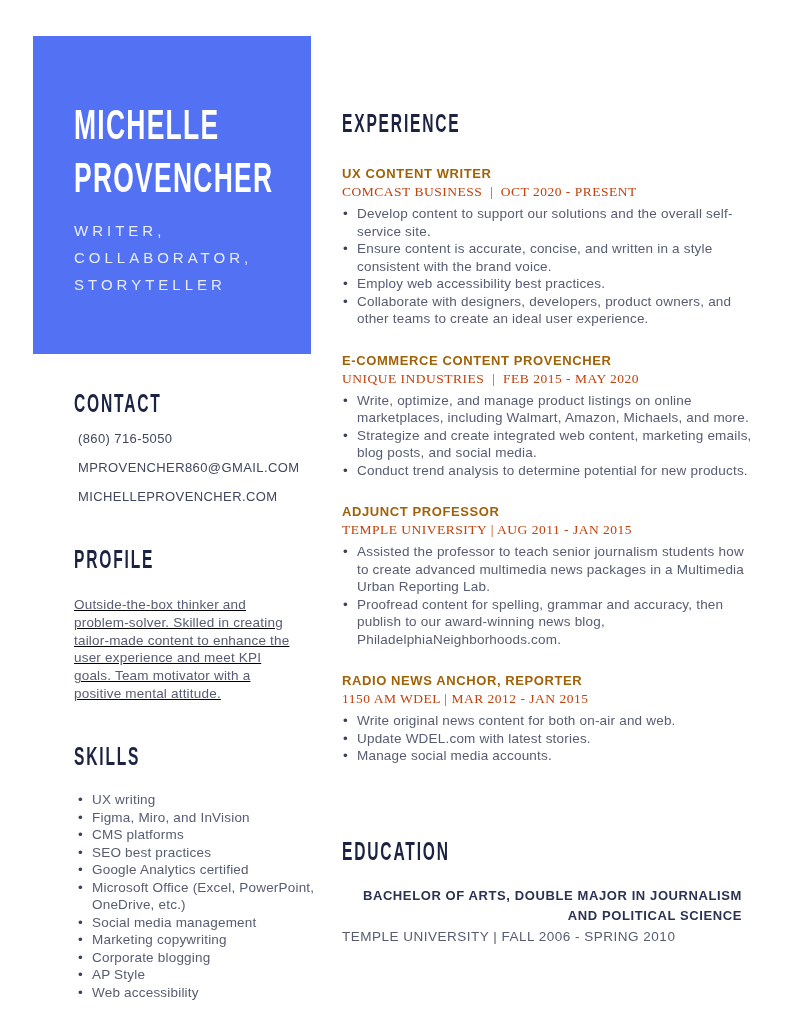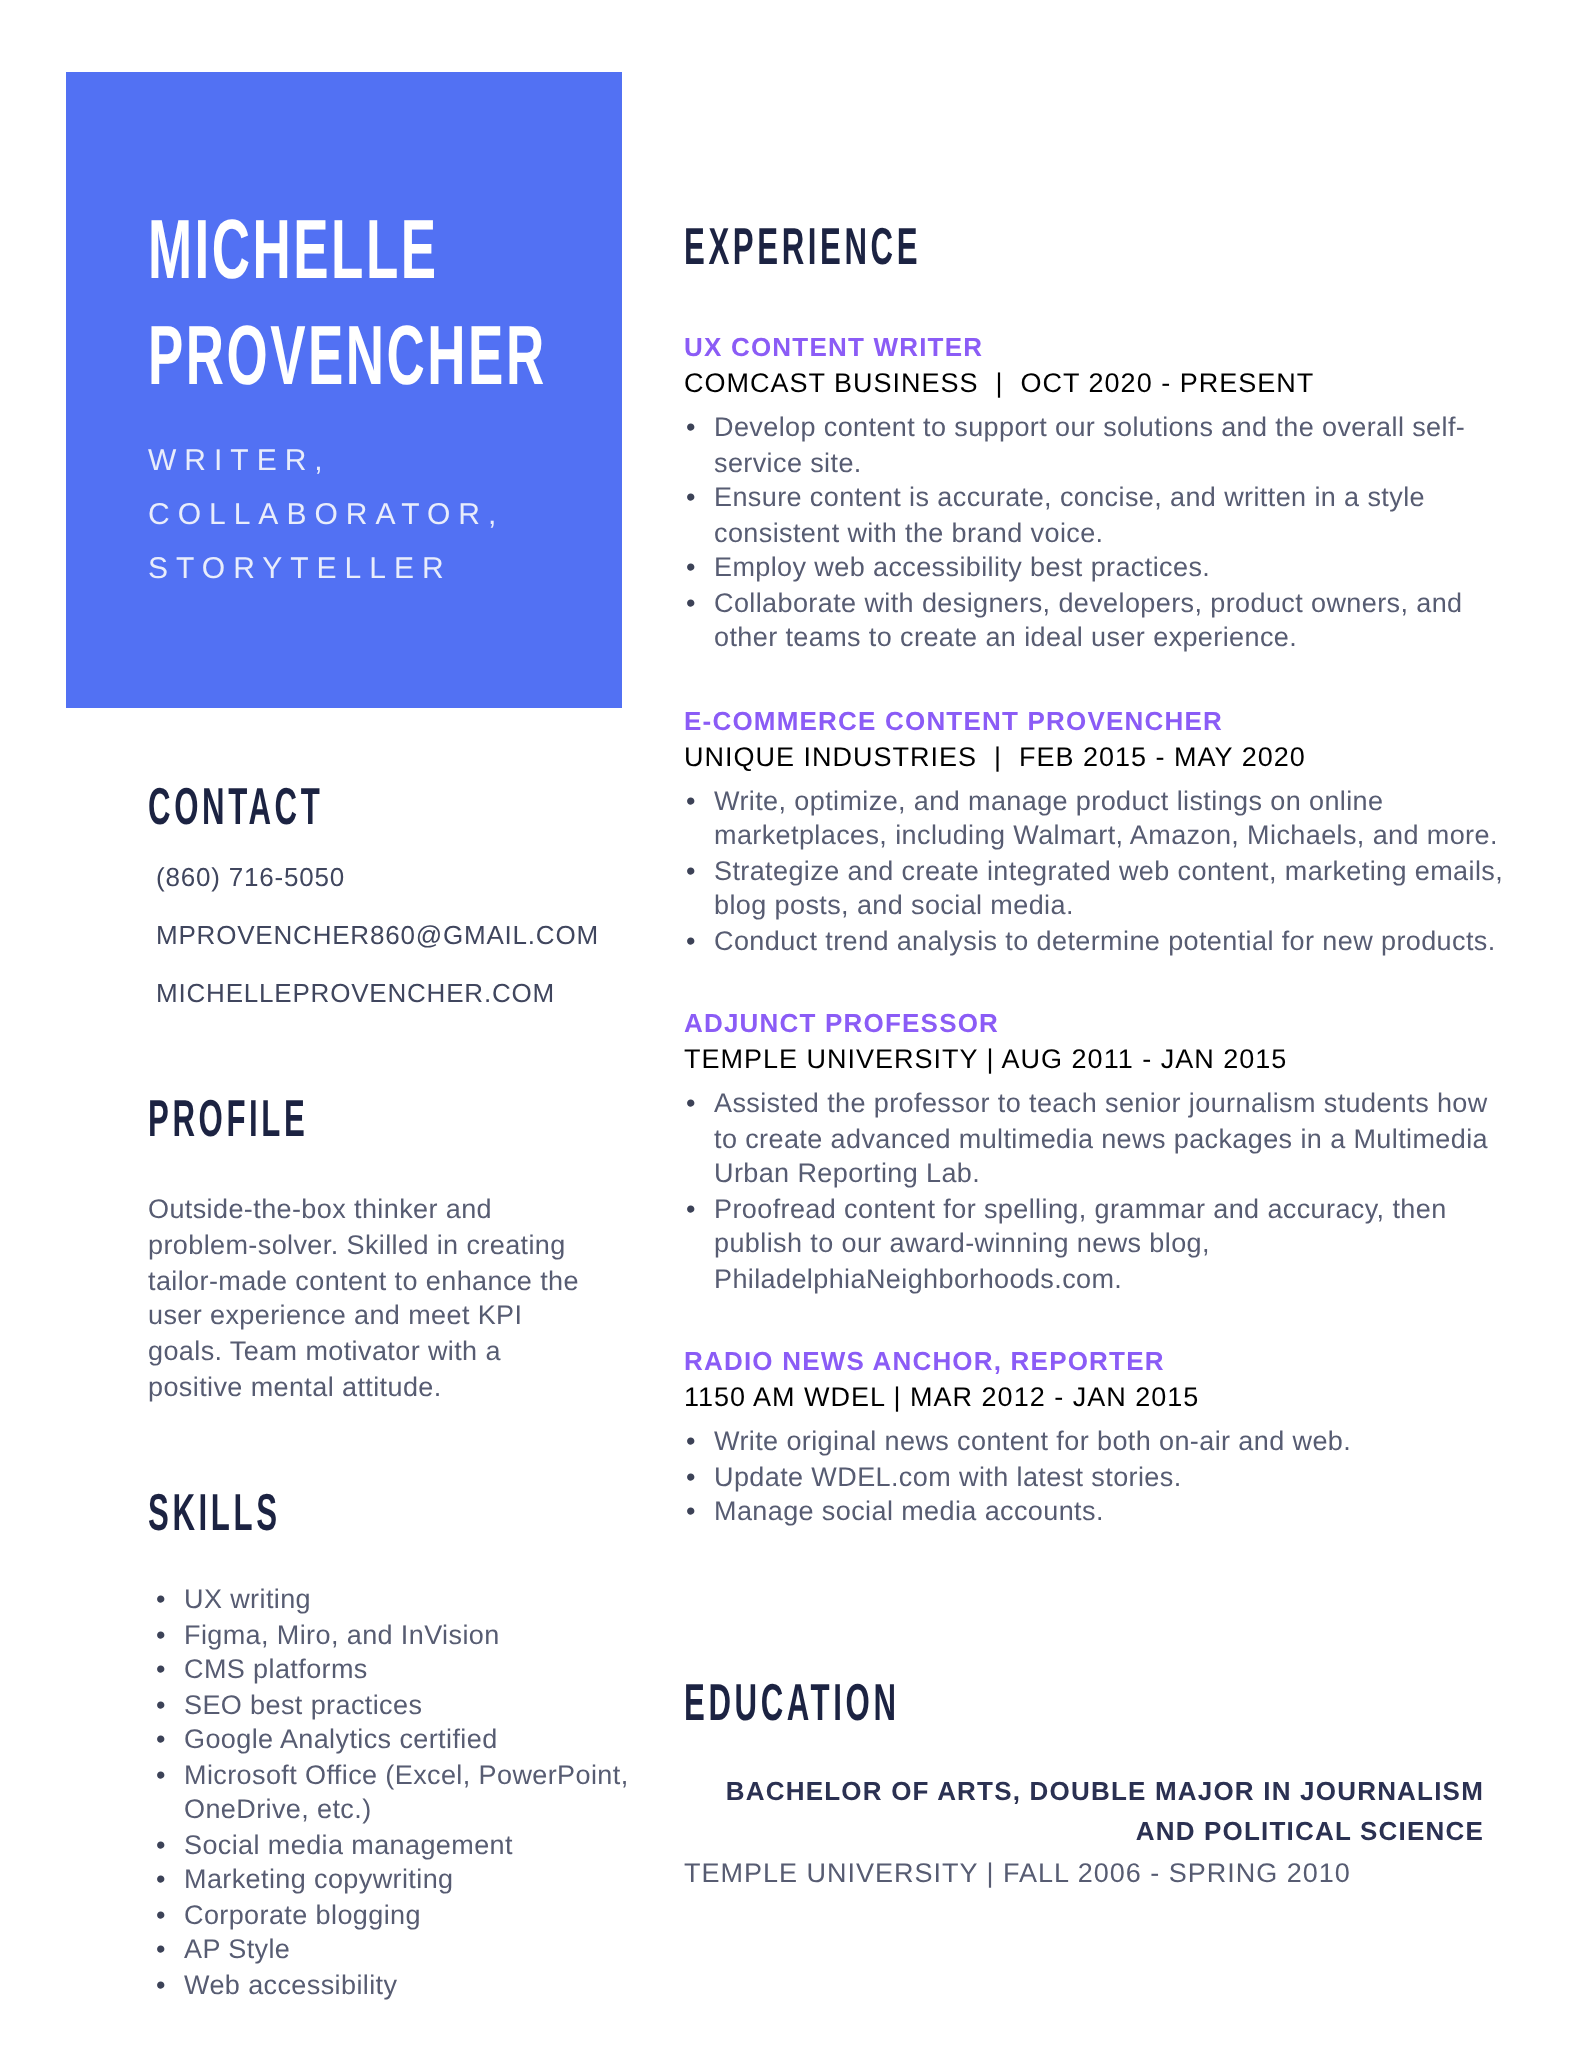"UX CONTENT WRITER" .job-title { color: #8b5cf6 -> #a16207 }
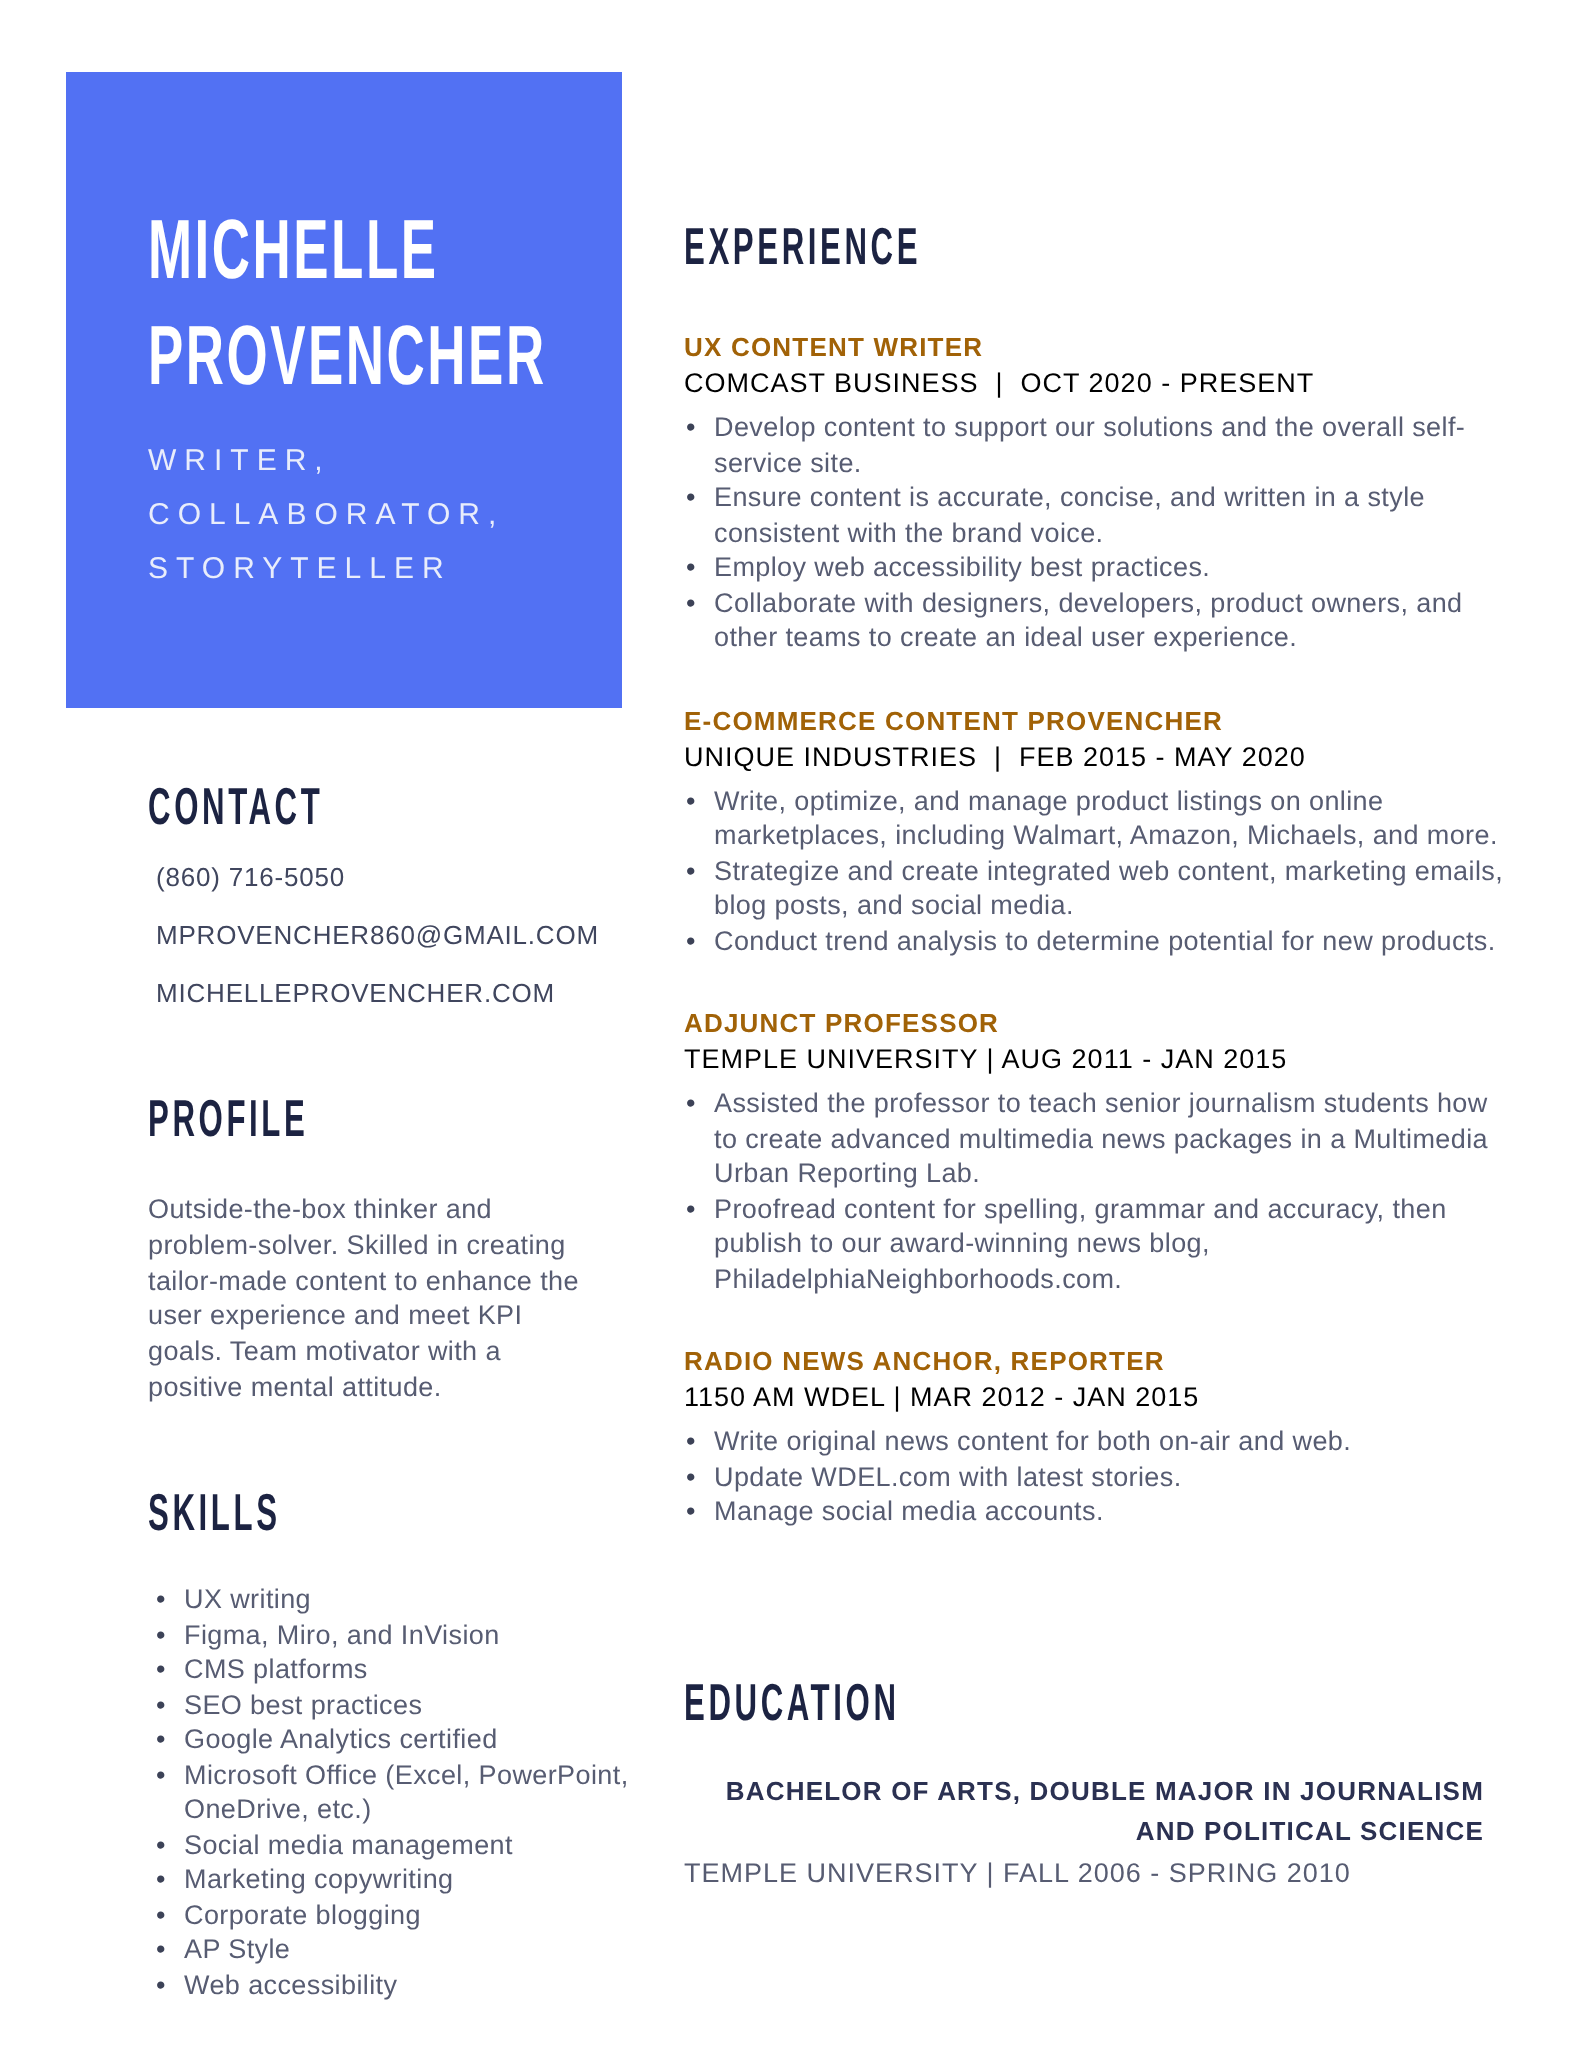"COMCAST BUSINESS | OCT 2020" .job-meta { color: #000000 -> #c2410c; font-family: none -> Liberation Serif, serif }
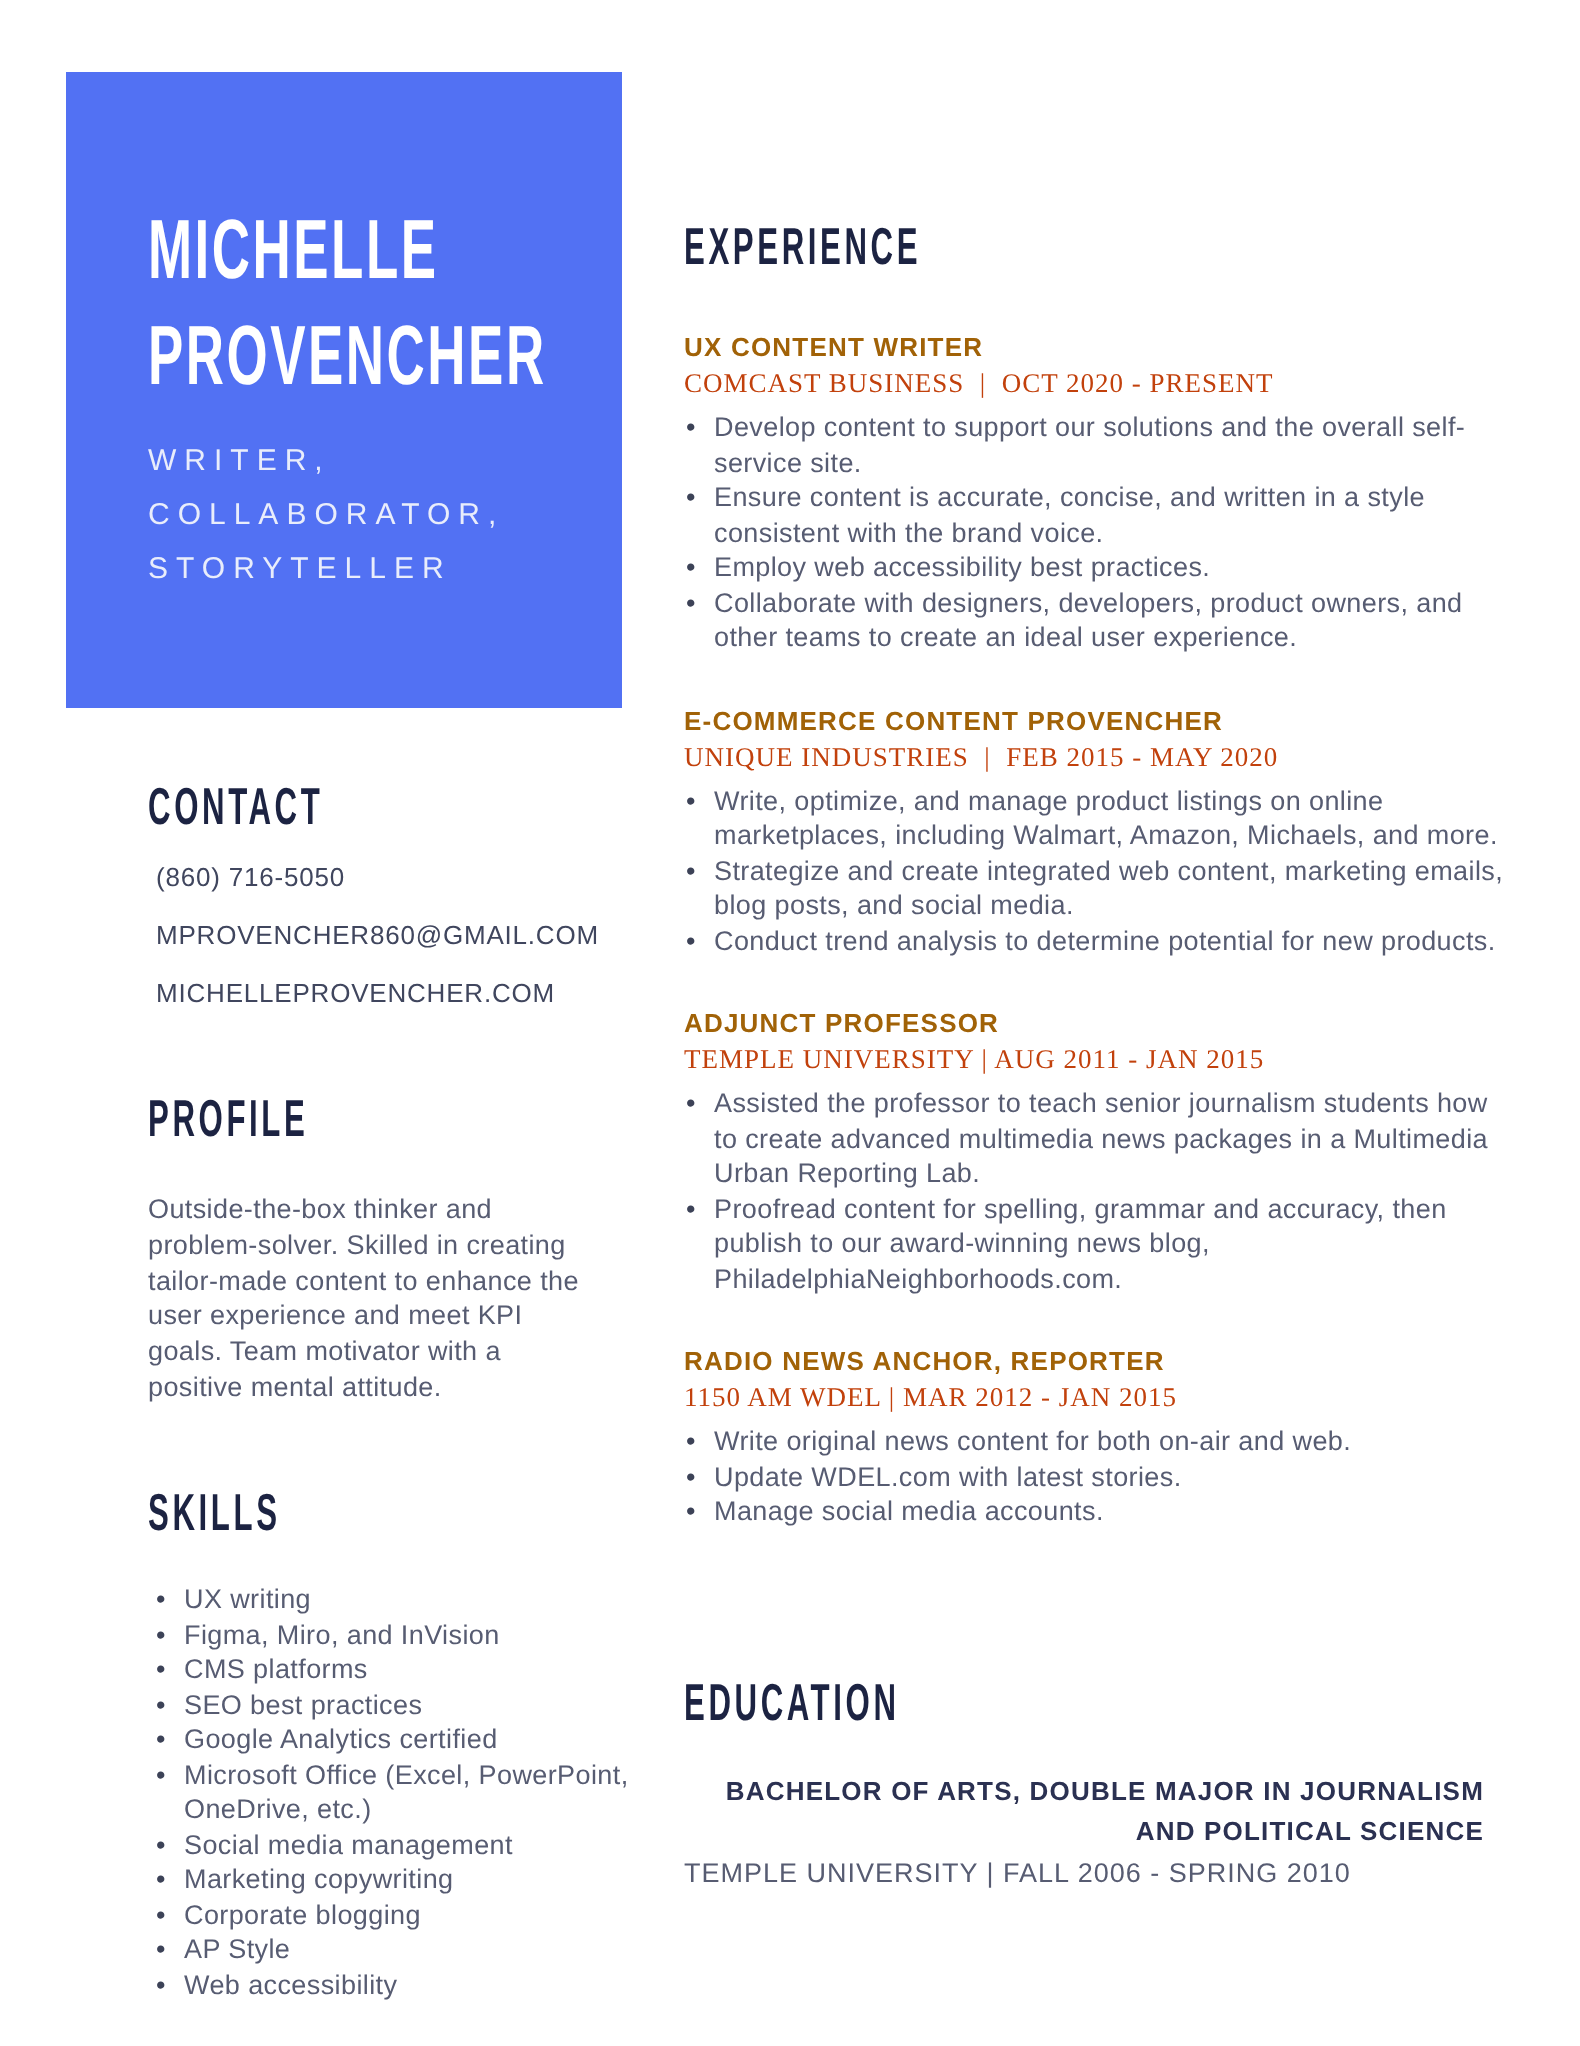"PROFILE" .profile-section { text-decoration: none -> underline }
